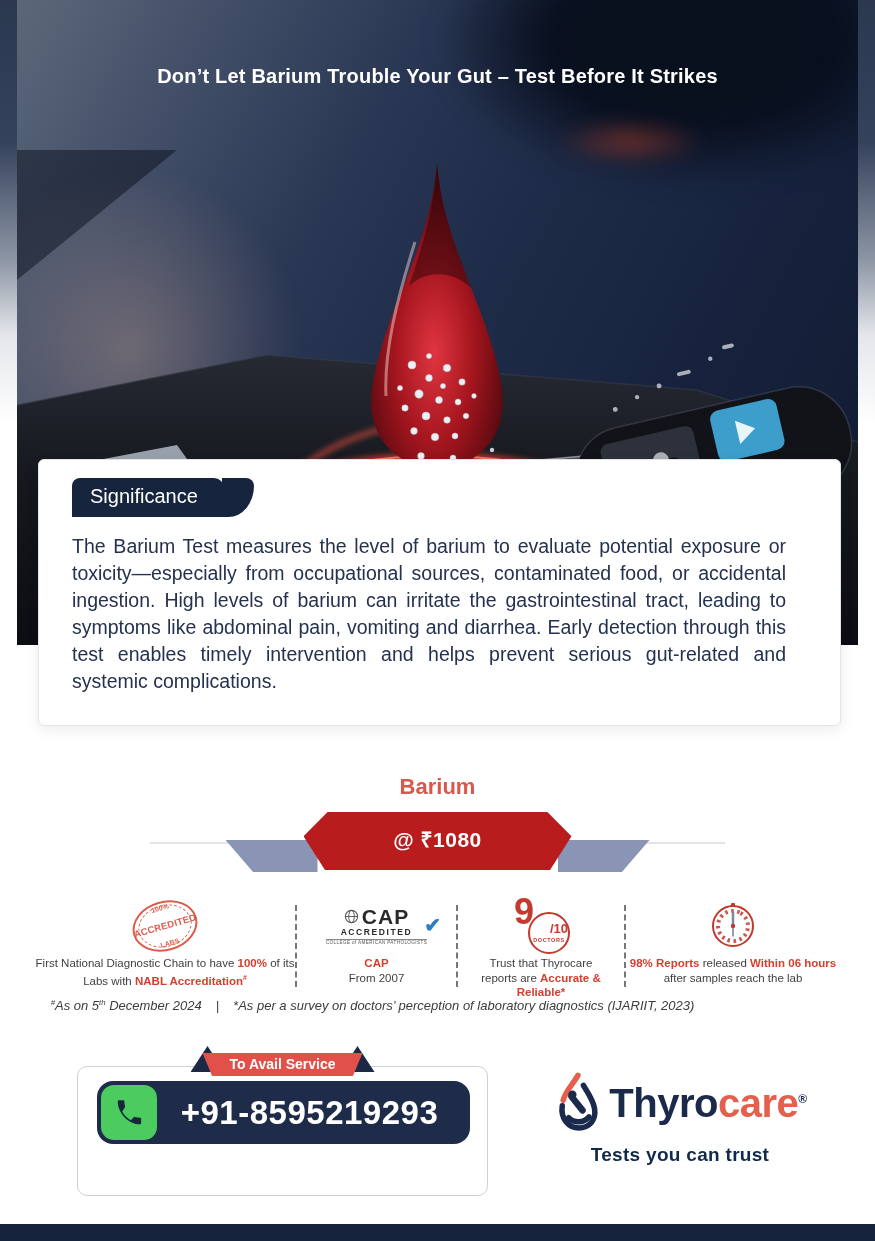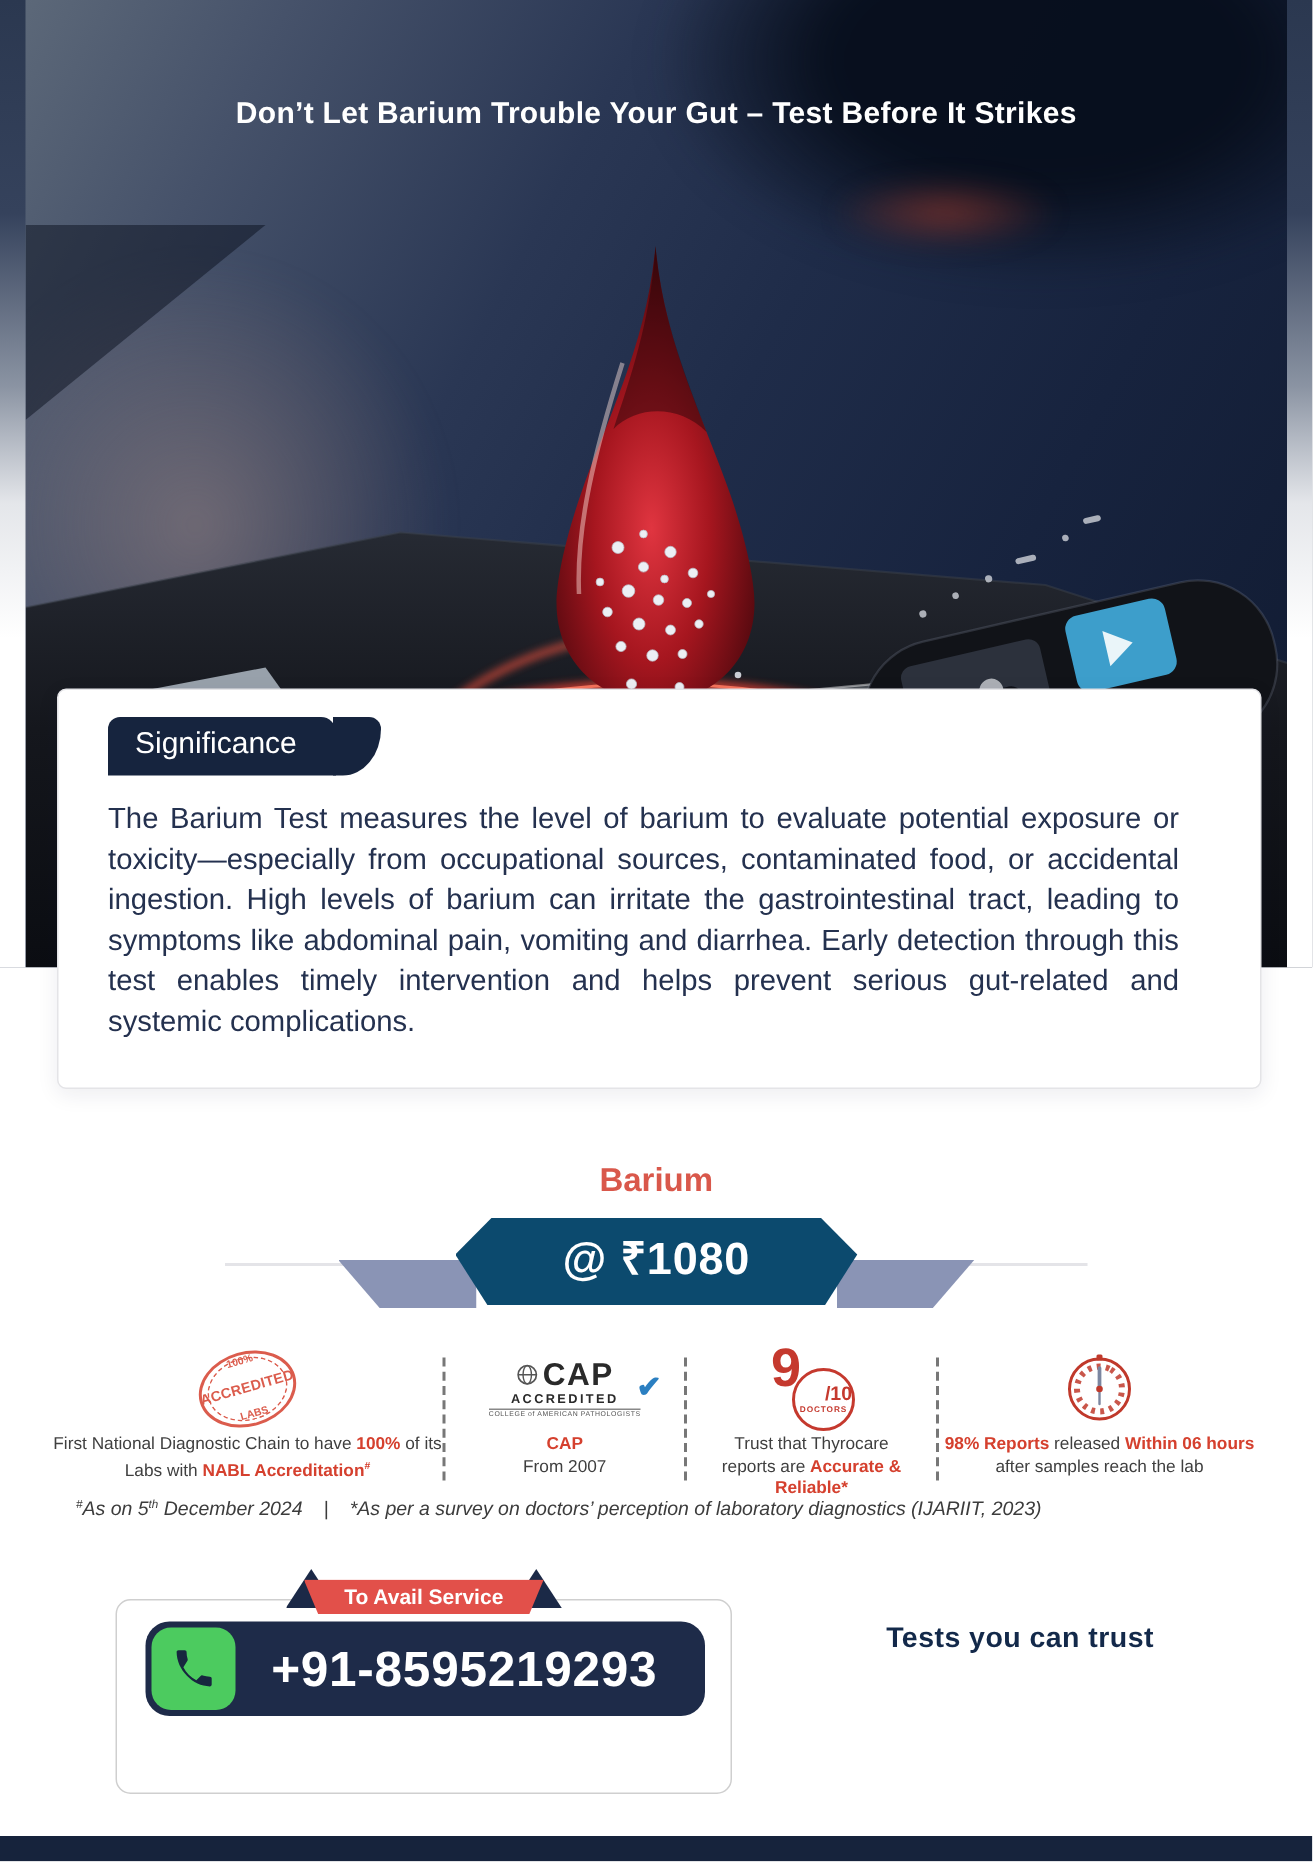"@ ₹1080" .price-banner { background: #0c4a6e -> #b91c1c; font-size: 30px -> 21px }
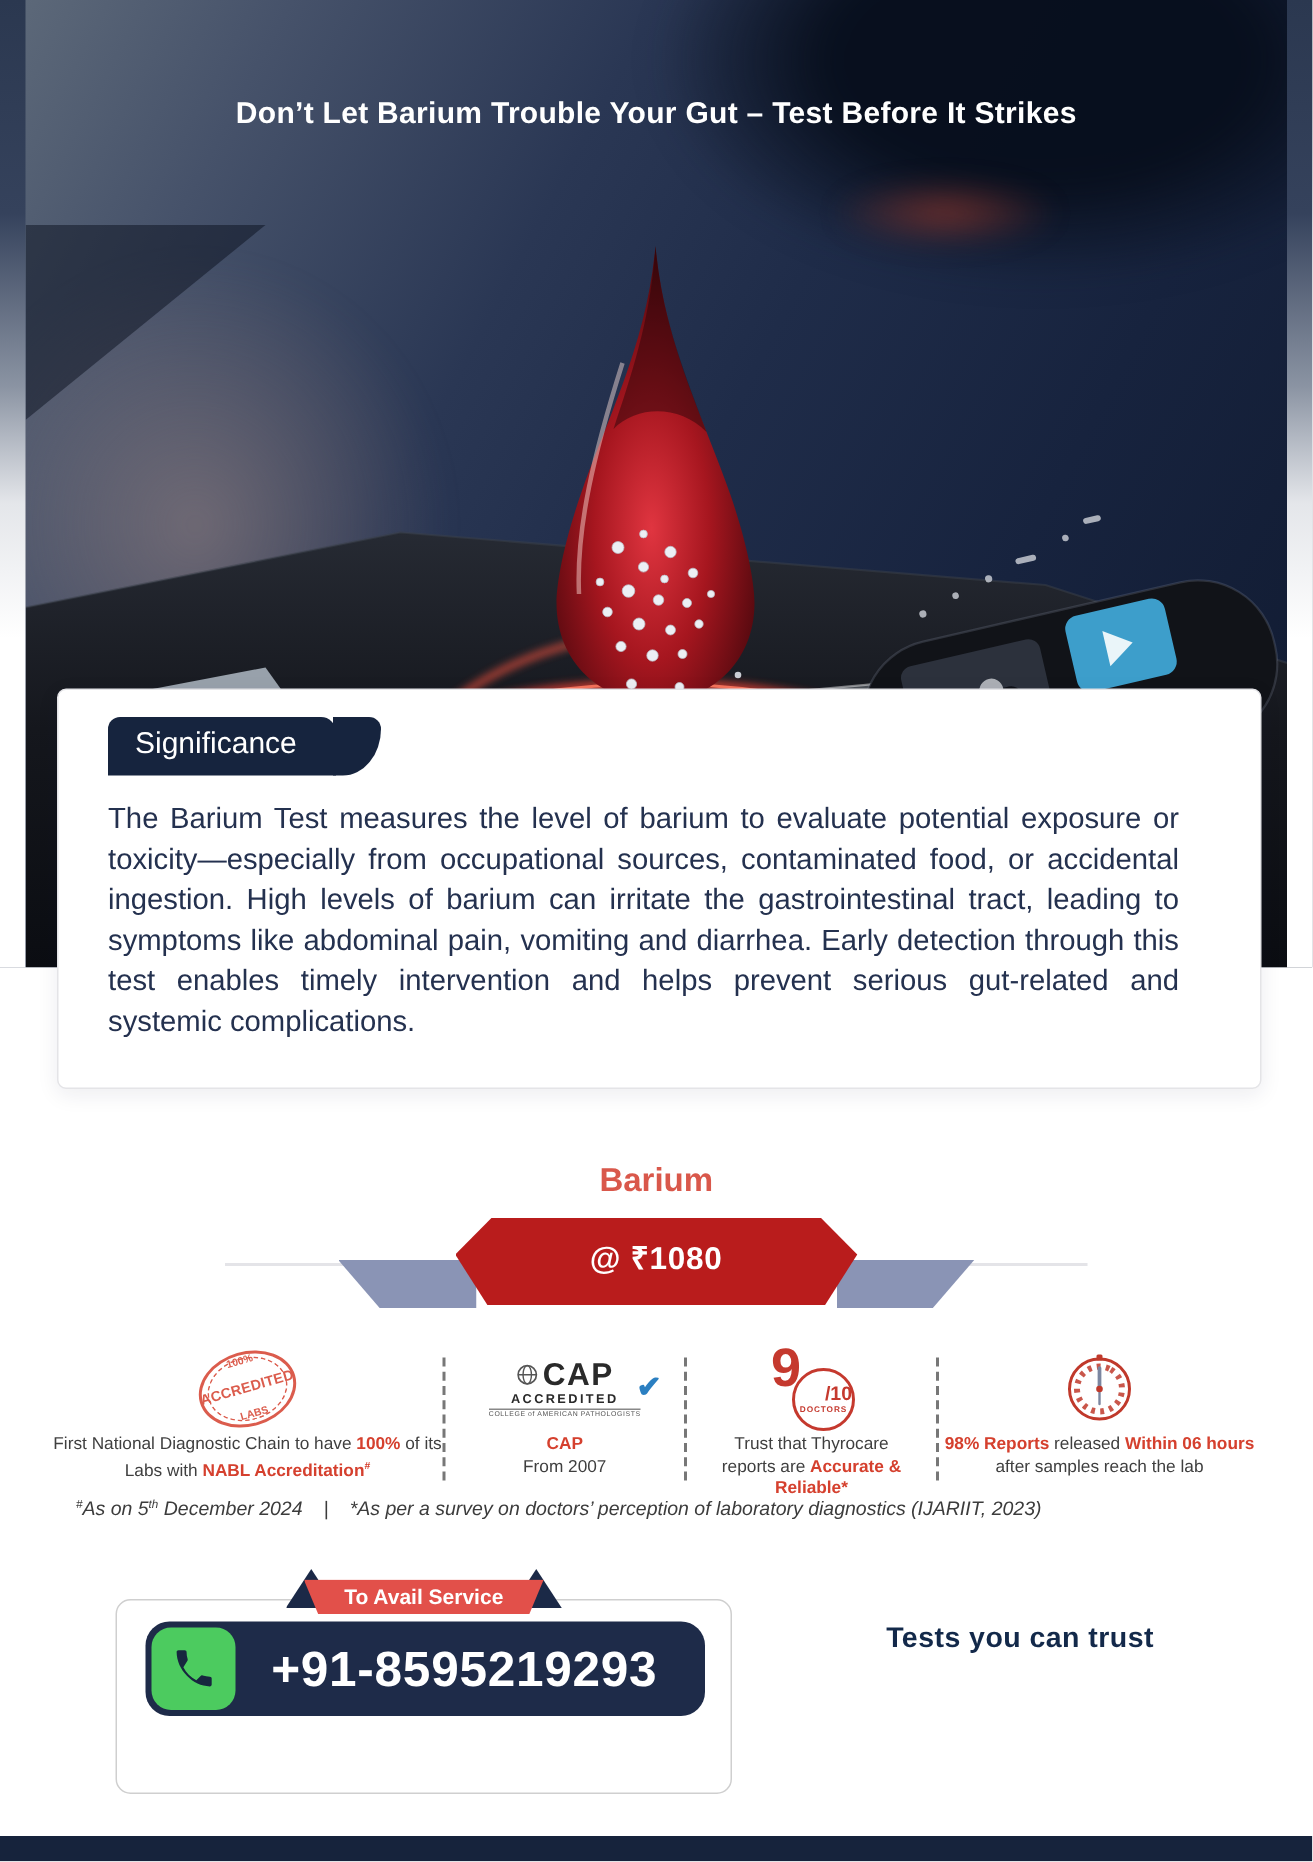"Thyrocare®" div.brand-row { html: none -> <div> <svg> <path></path> <path></path> <circle></circle> <path></path> <path></path> </svg> <div><span>Thyro</span><span>care</span><sup>®</sup></div> </div> }
